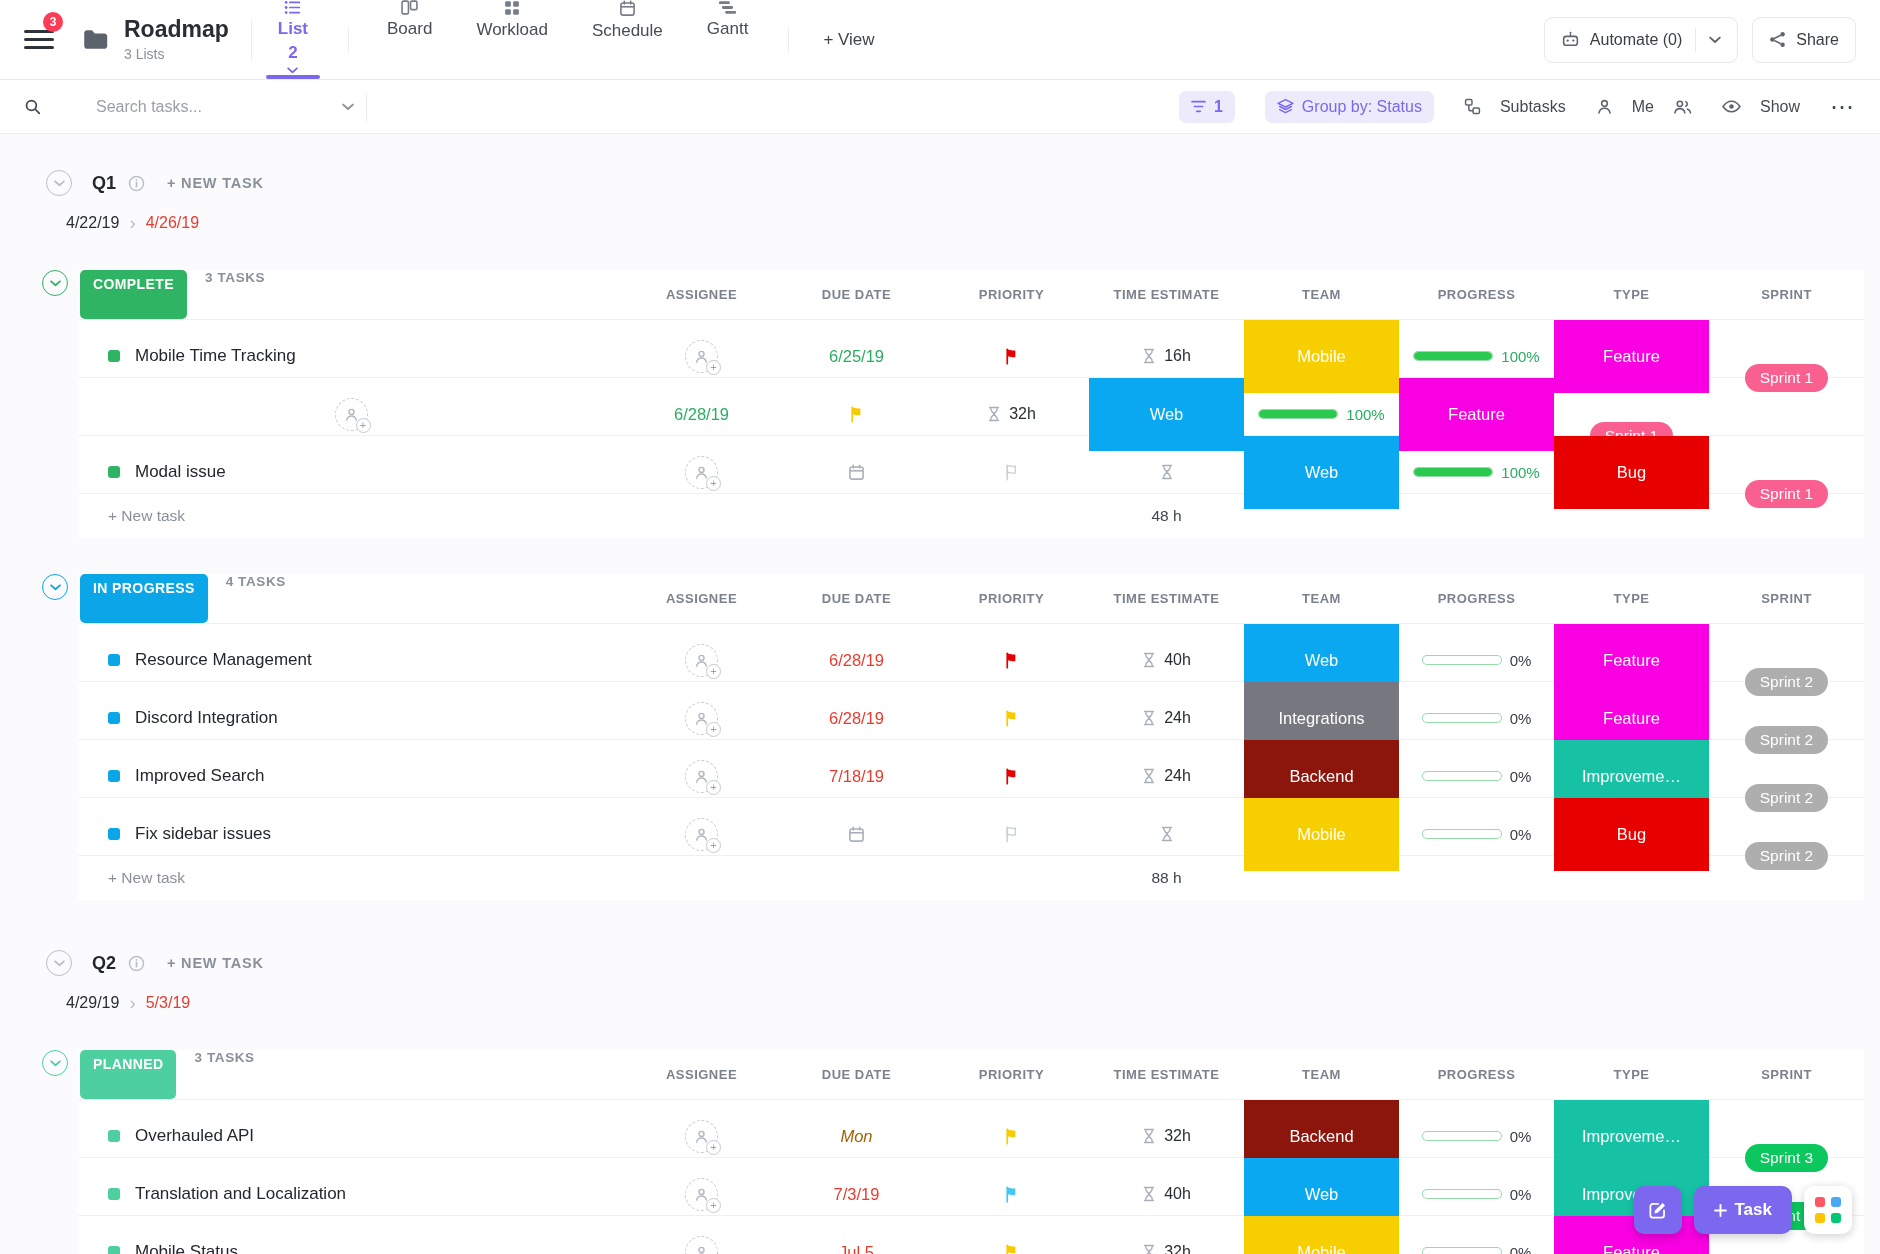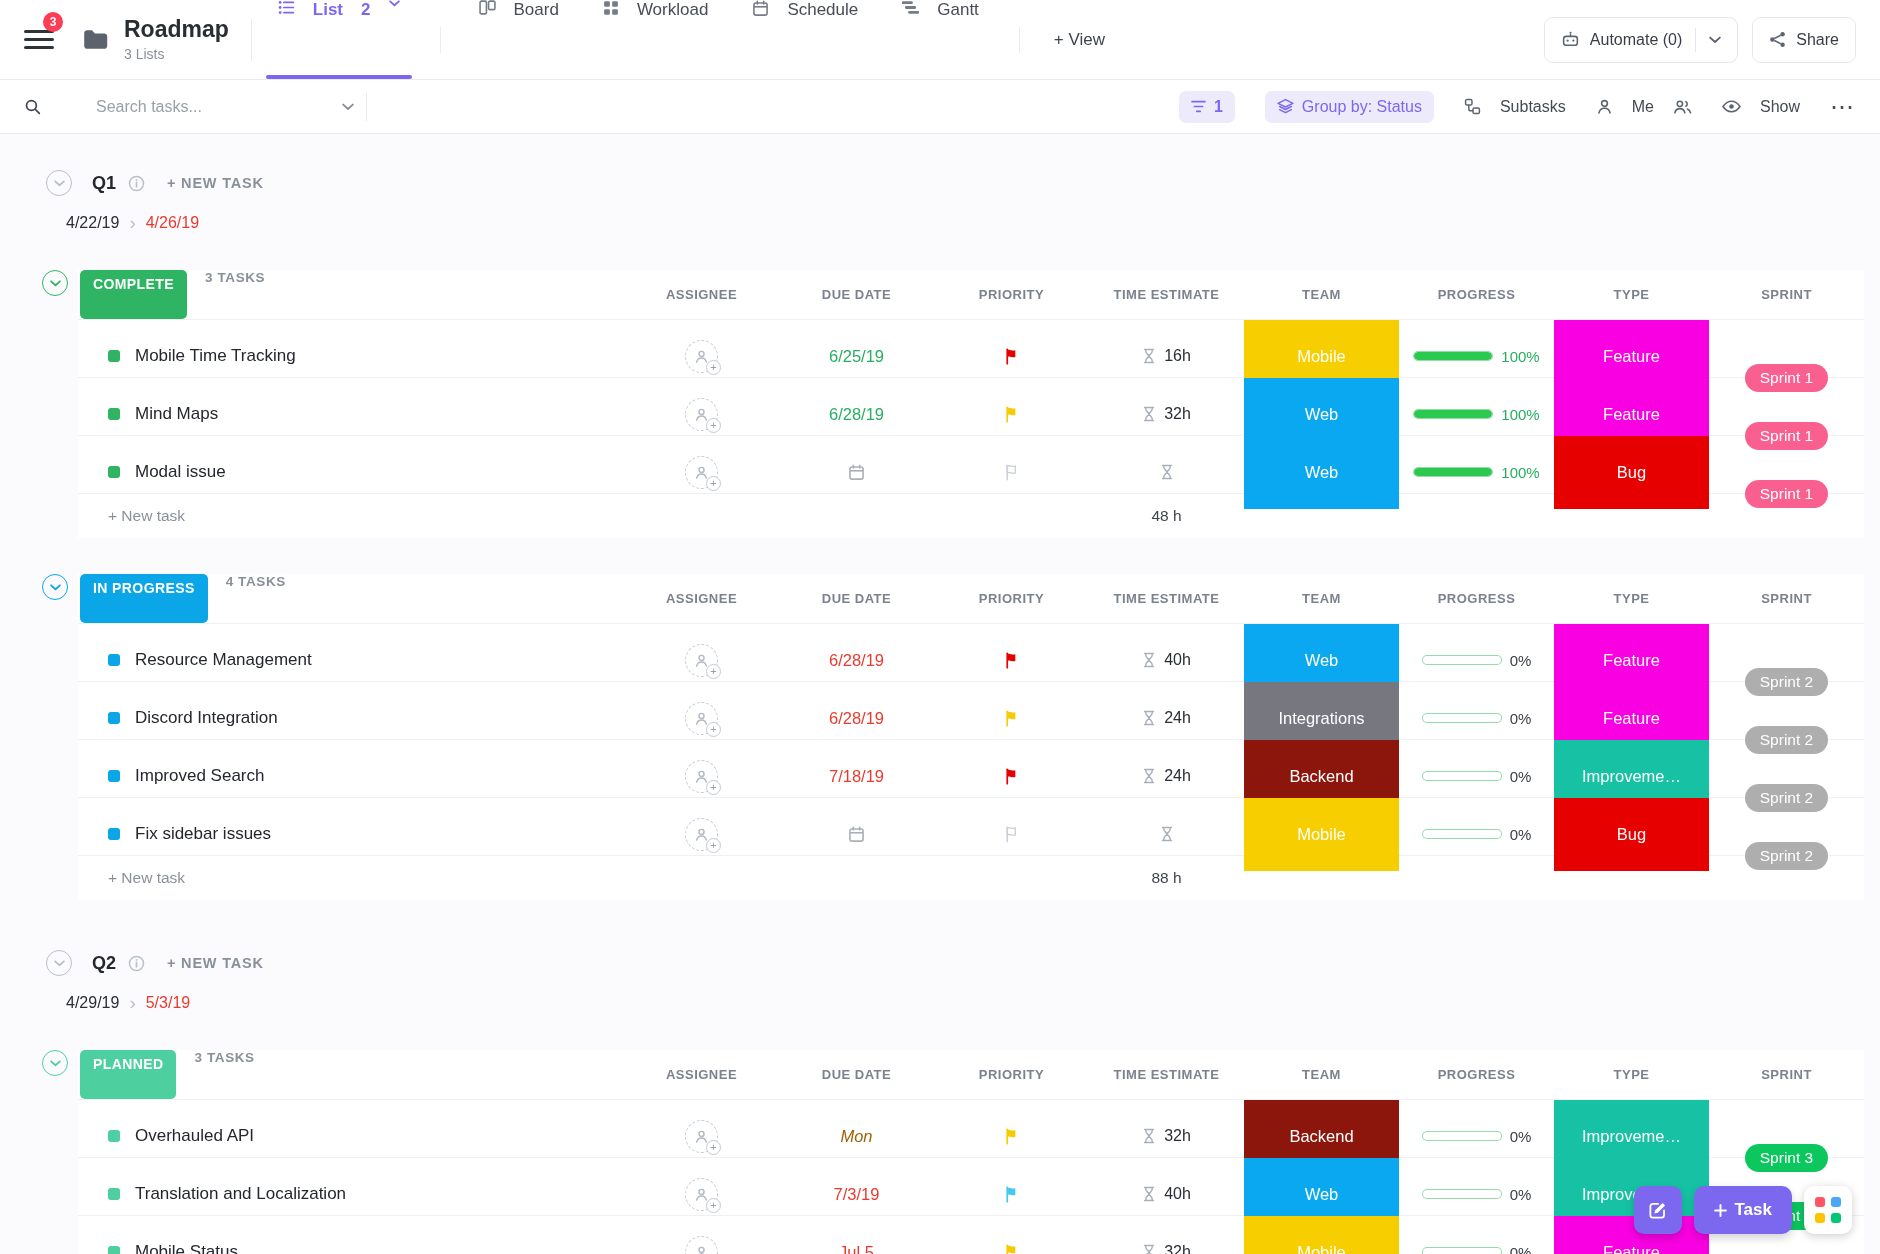"List" .tab { align-items: none -> center; flex-direction: none -> column; gap: 18px -> 4px }
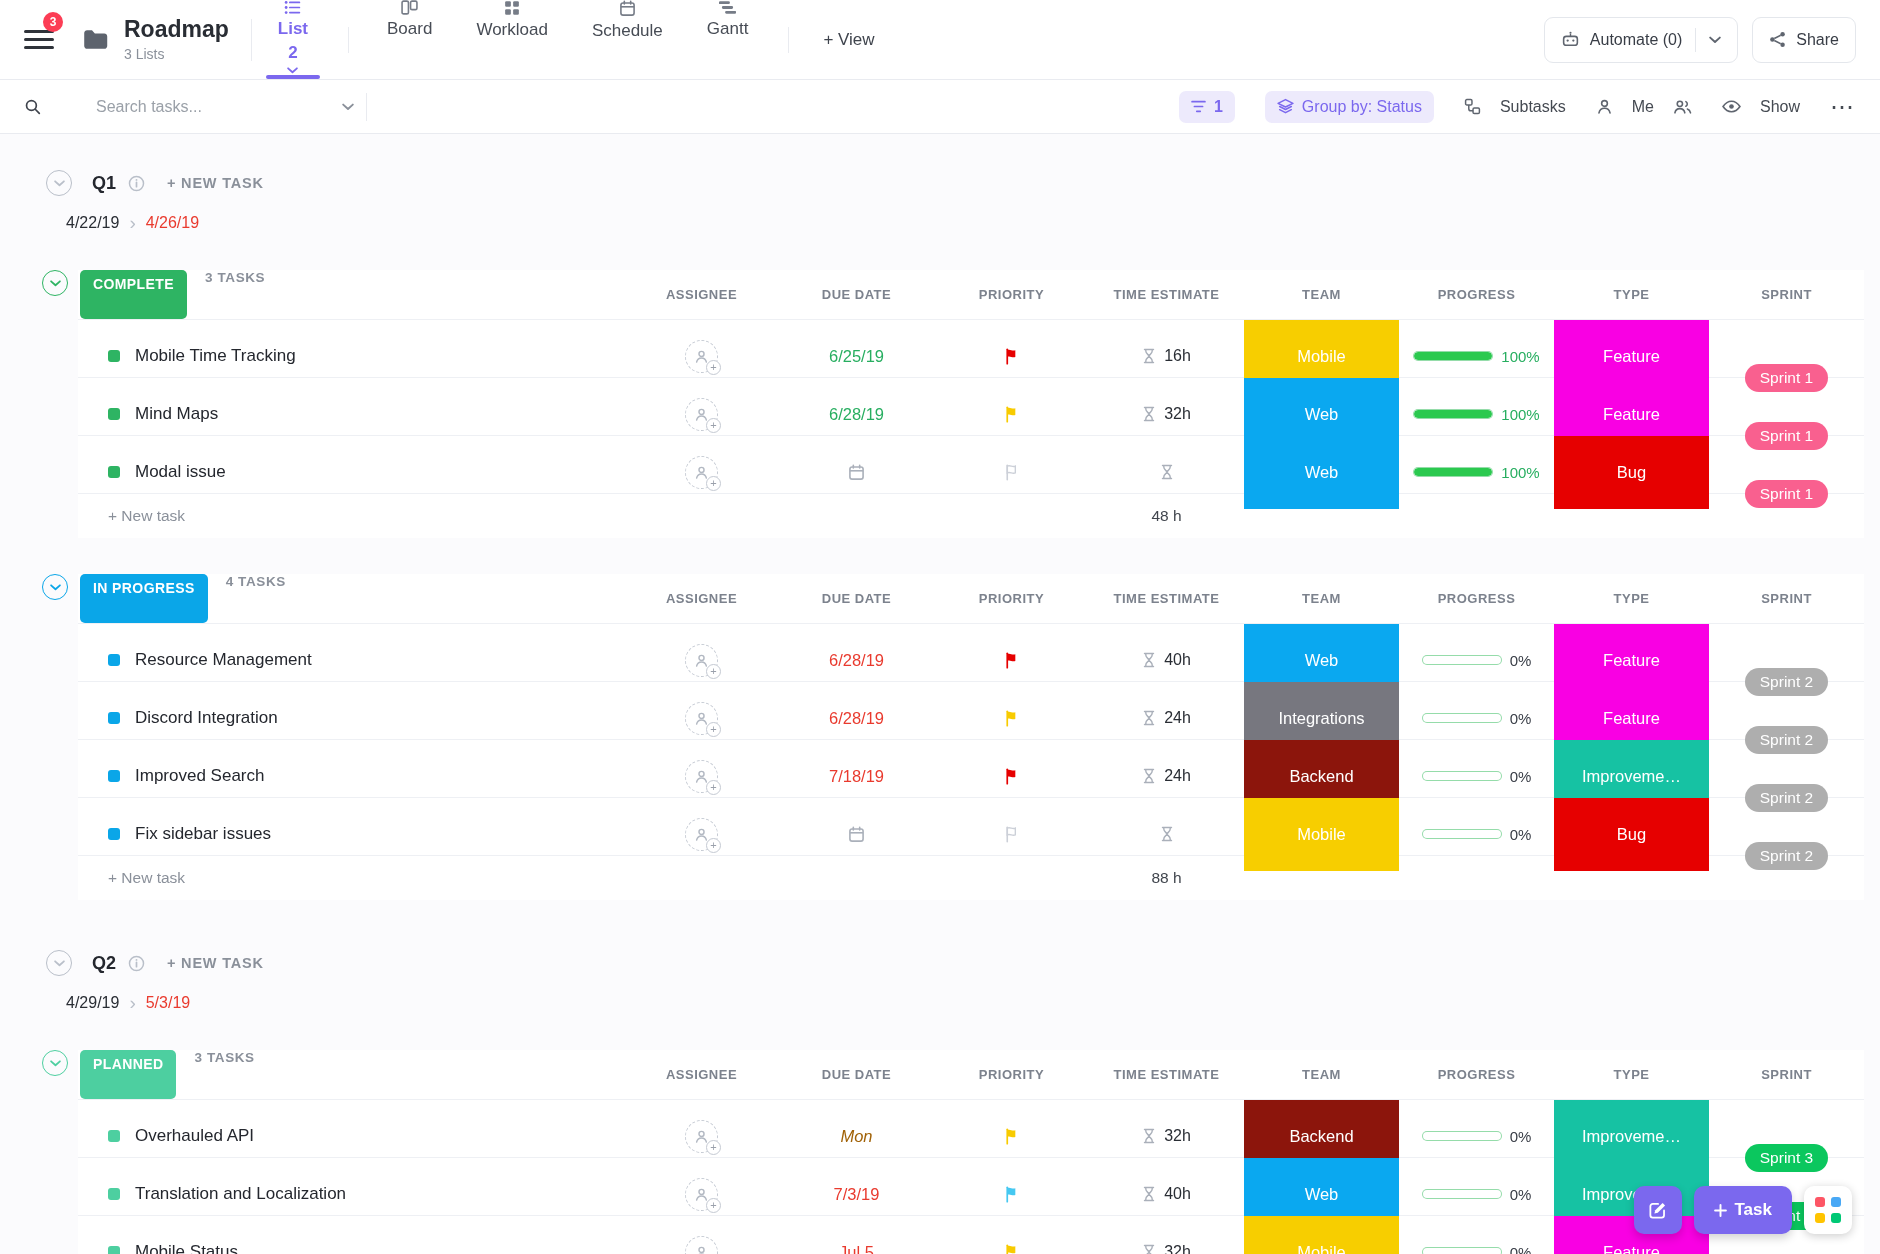"Mind Maps" div.name-cell { html: <div> <span></span> <span>Mind Maps</span> </div> -> none }
